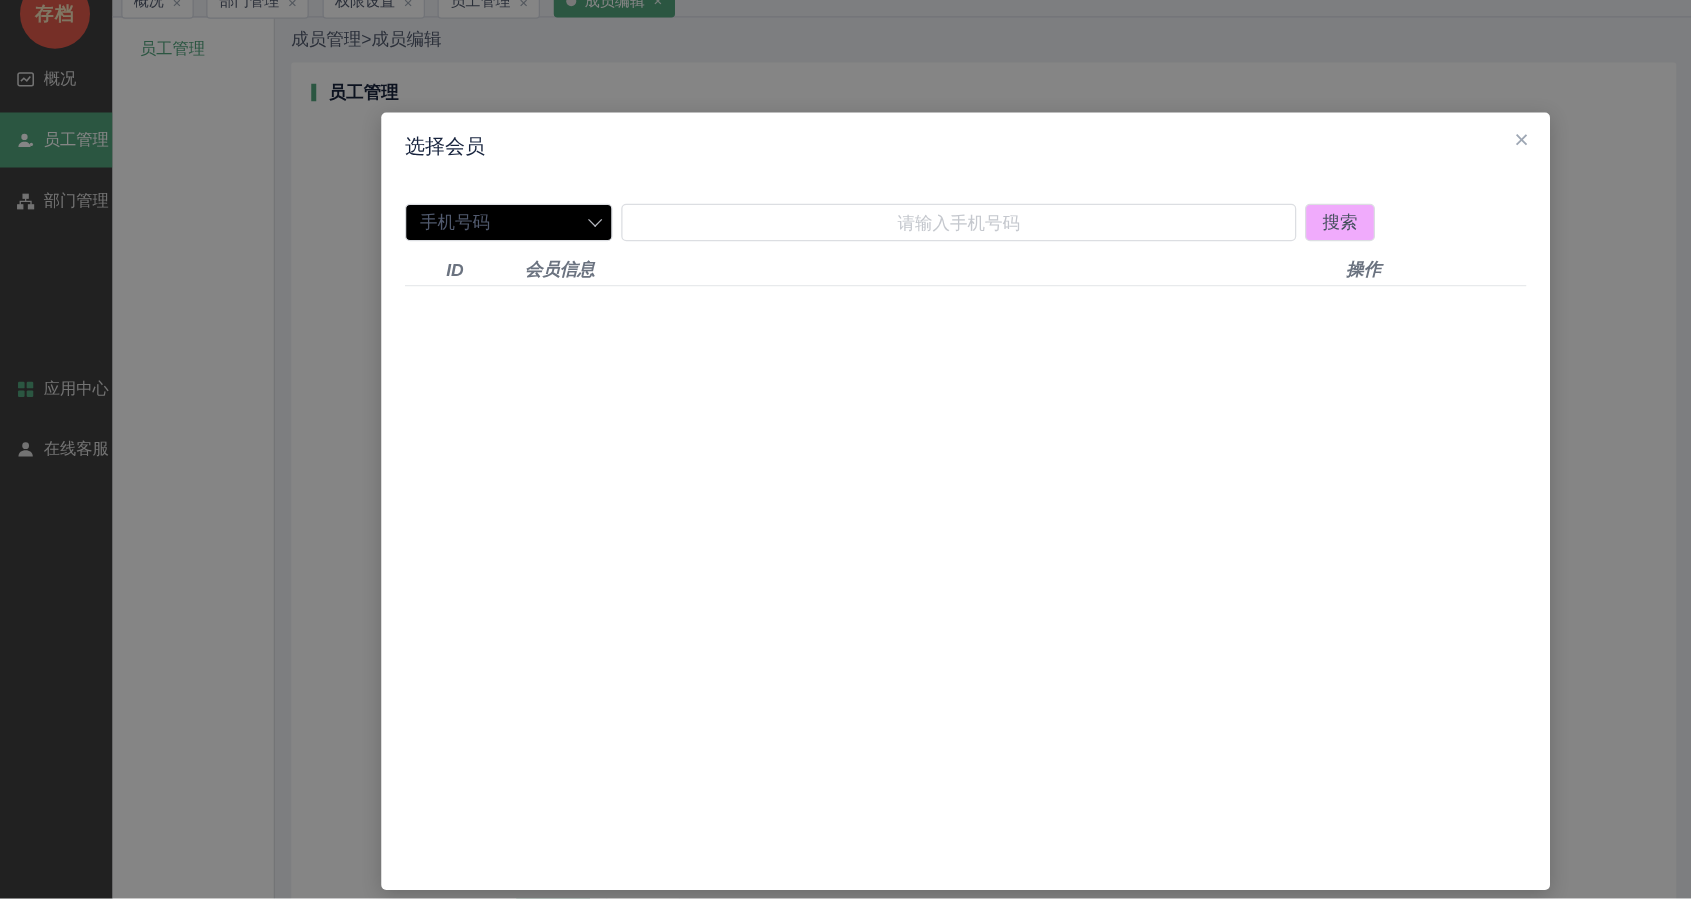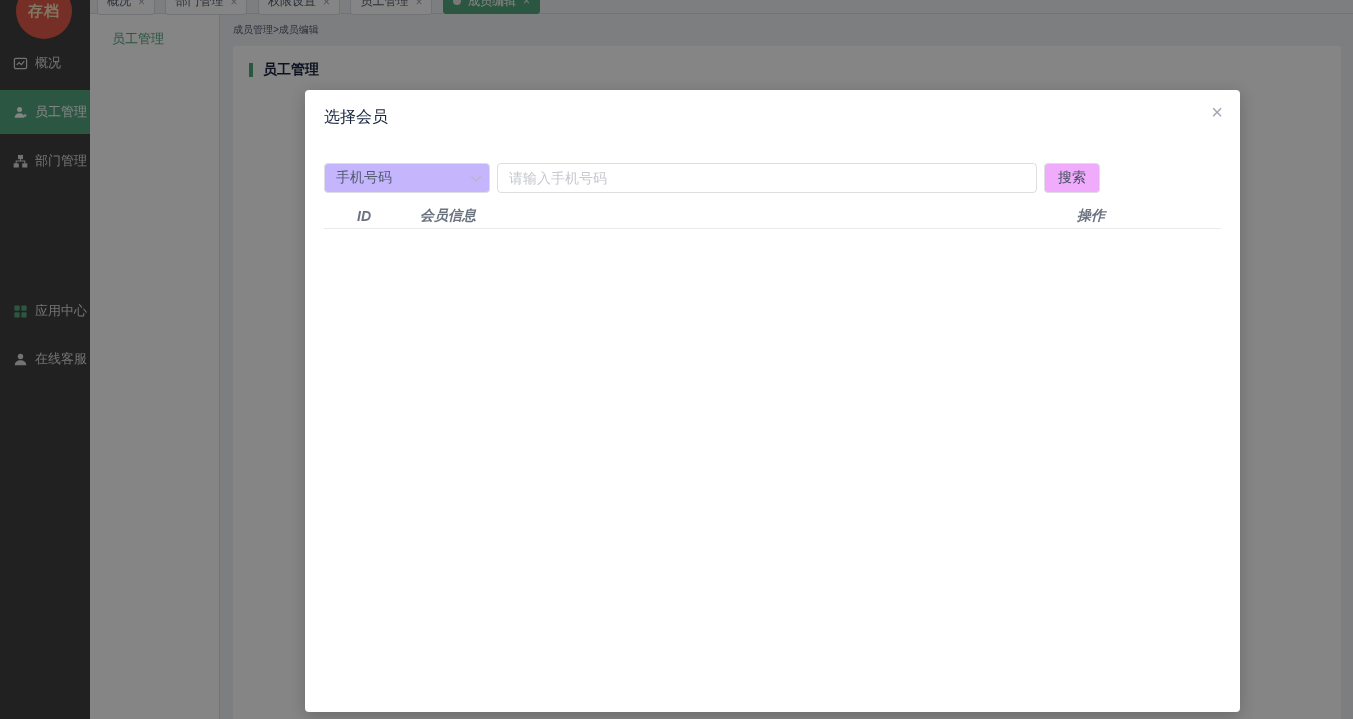"成员管理>成员编辑" .breadcrumb { font-size: 10px -> 14px }
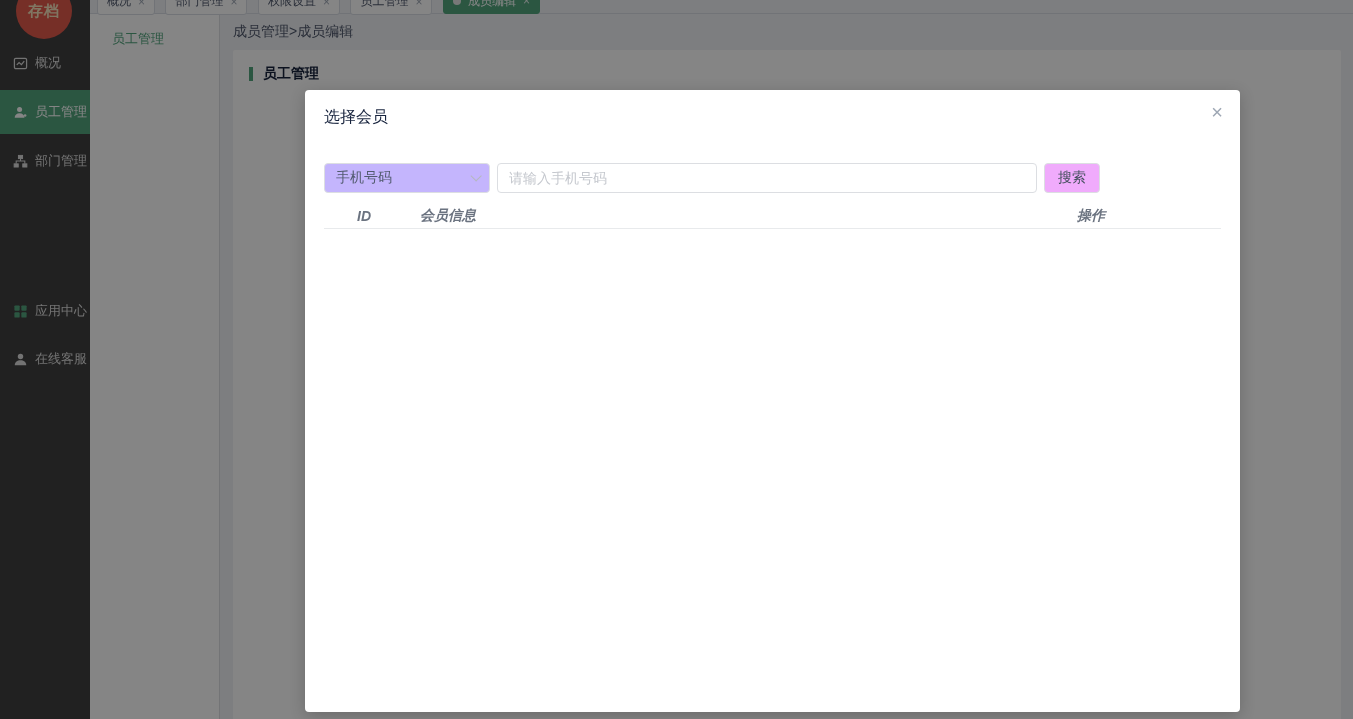"手机号码" .select-box { background: #c4b5fd -> #000000 }
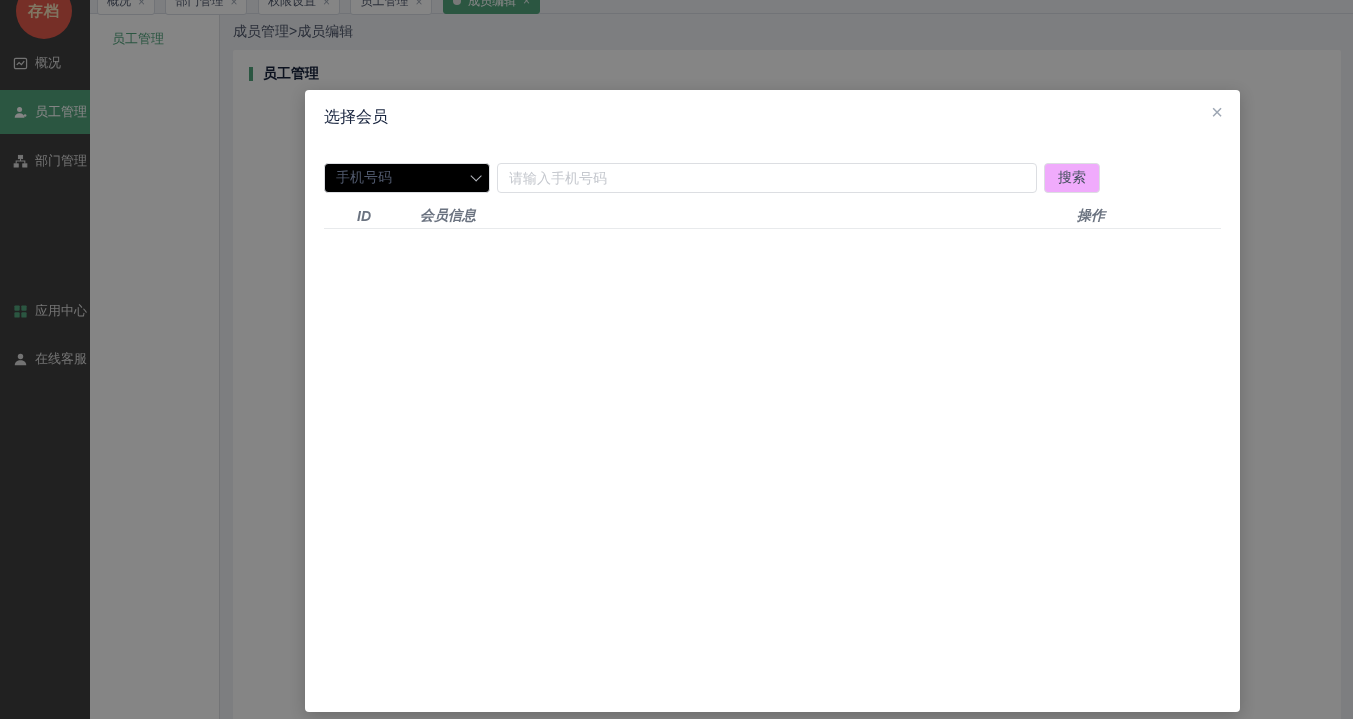"请输入手机号码" .search-input { text-align: none -> center }
